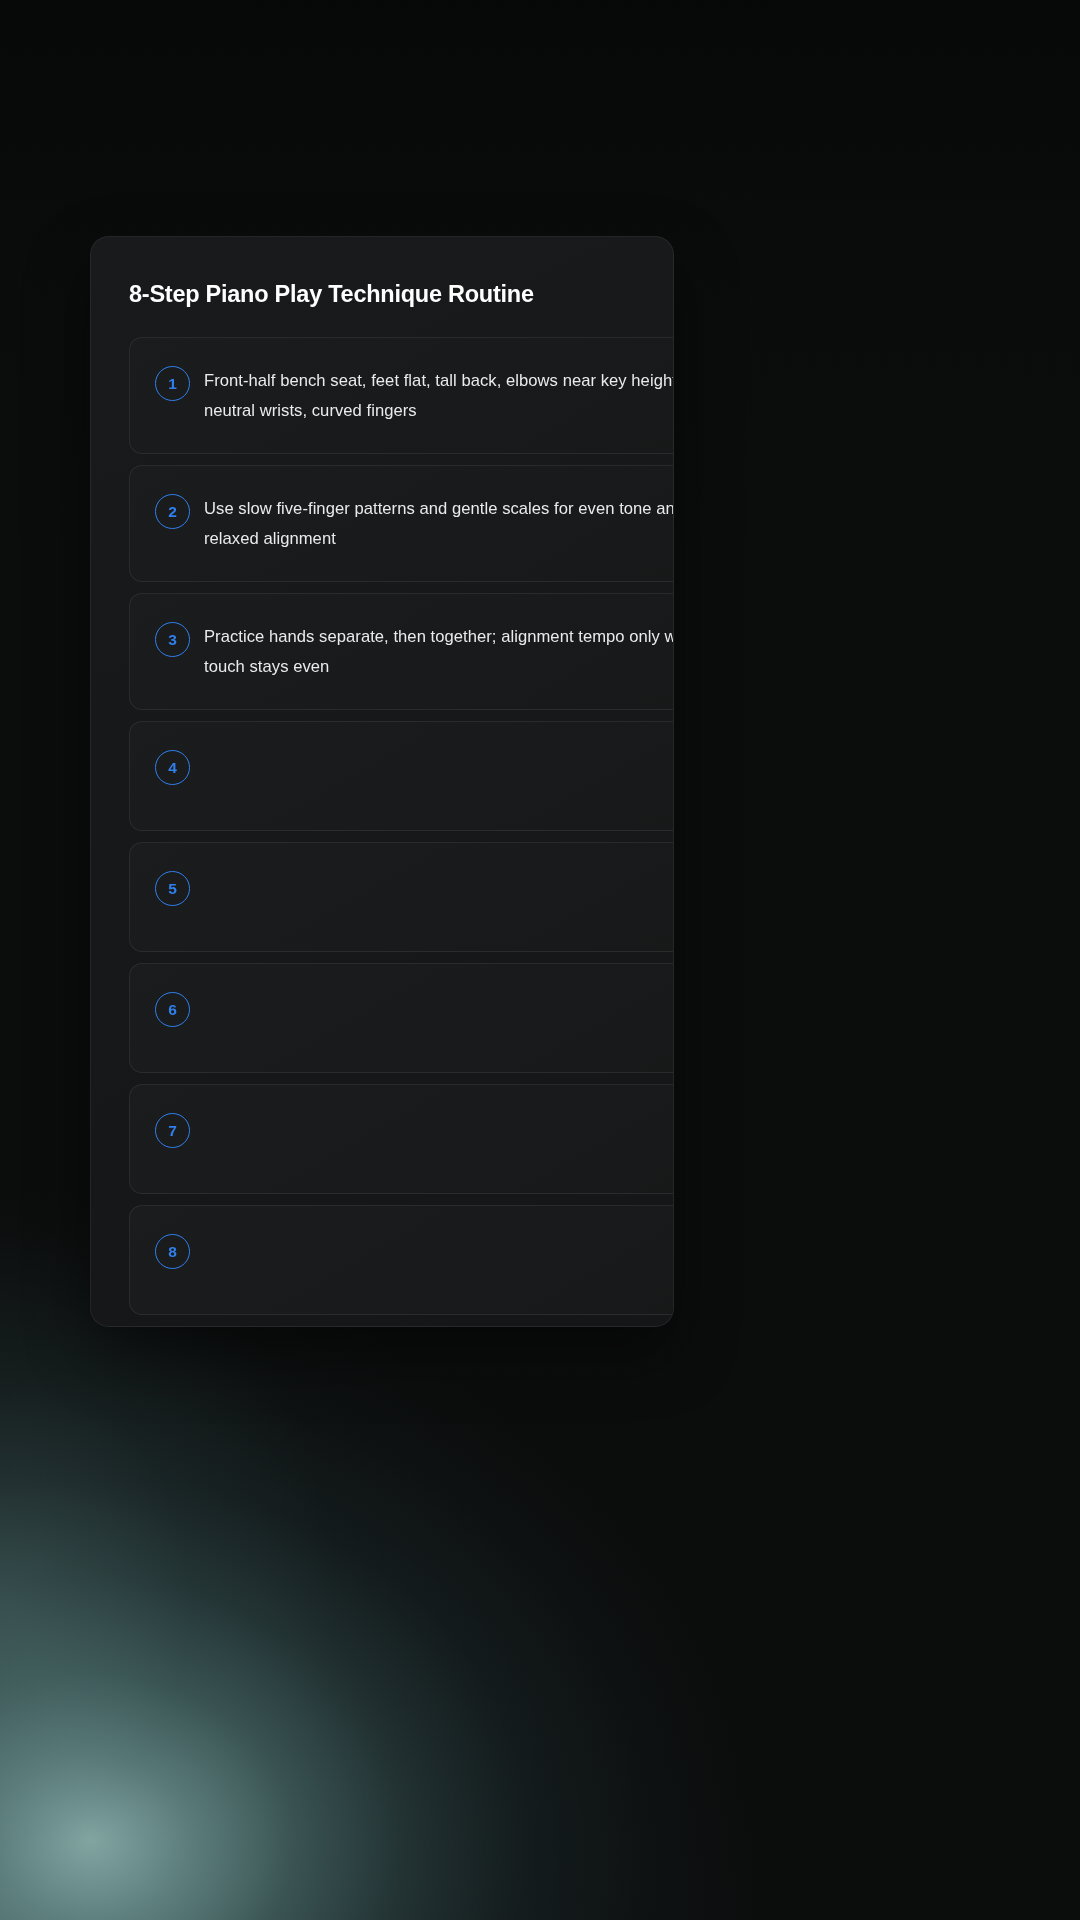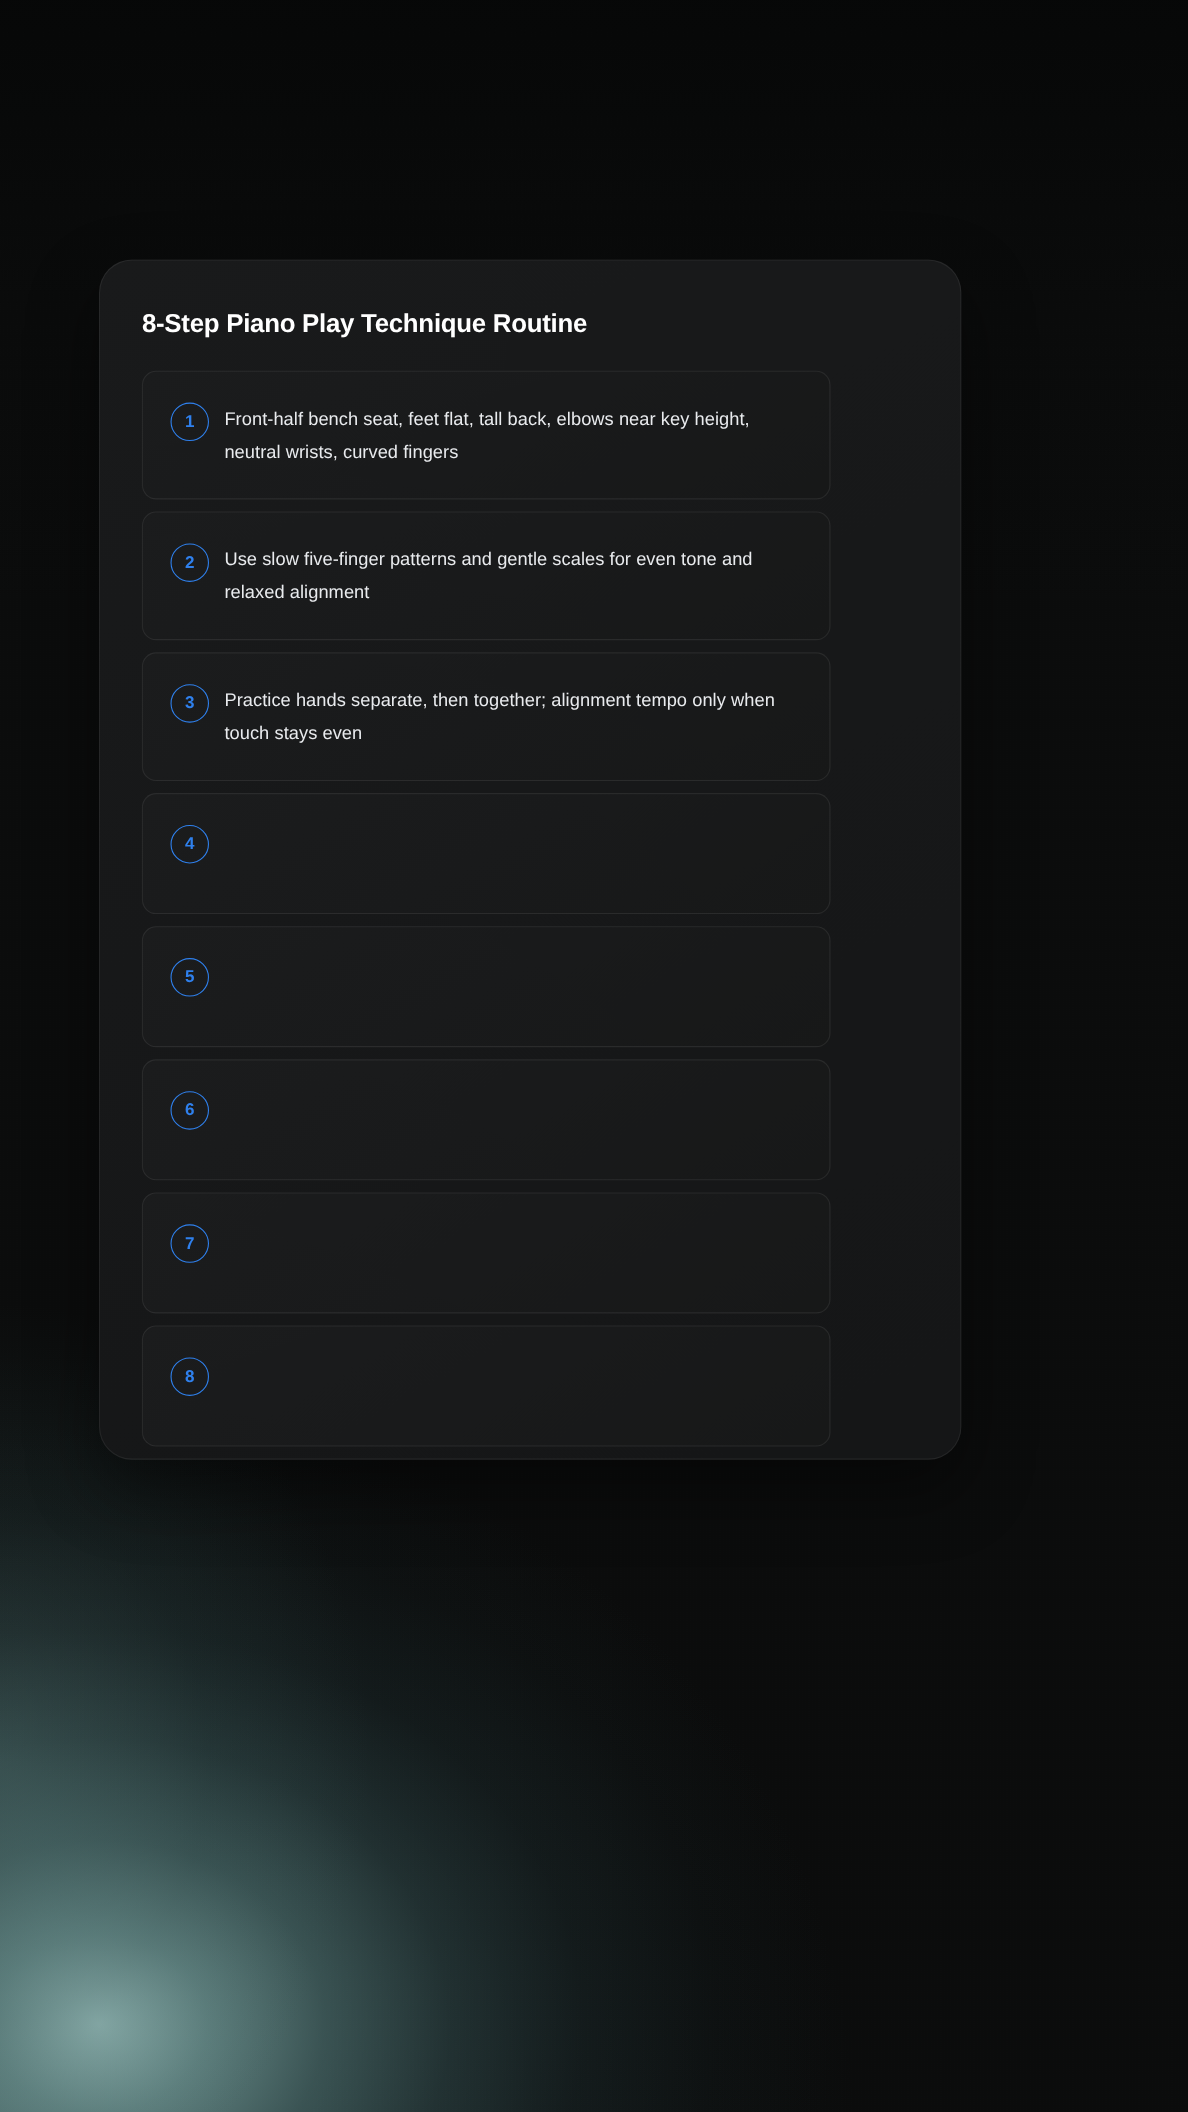"8-Step Piano Play Technique Routine" .panel { border-radius: 30px -> 19px; width: 784px -> 584px }
